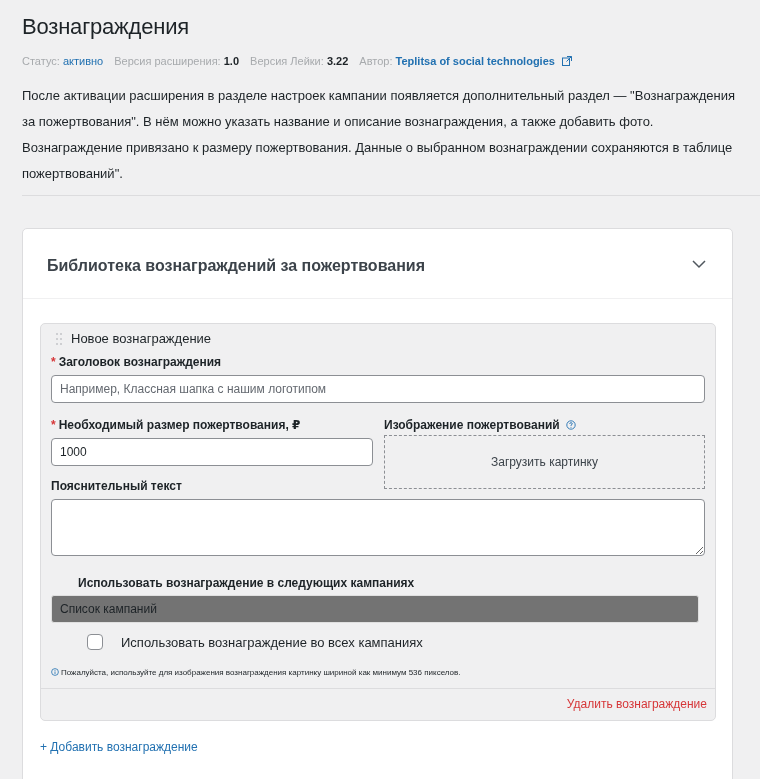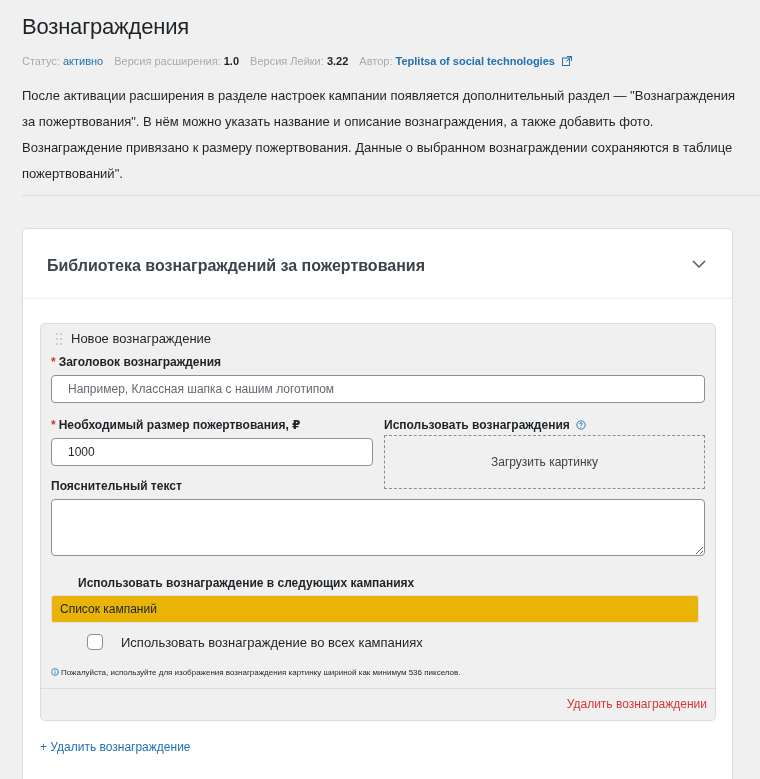"Например, Классная шапка с нашим" .input { padding: 0 16px -> 0 8px }
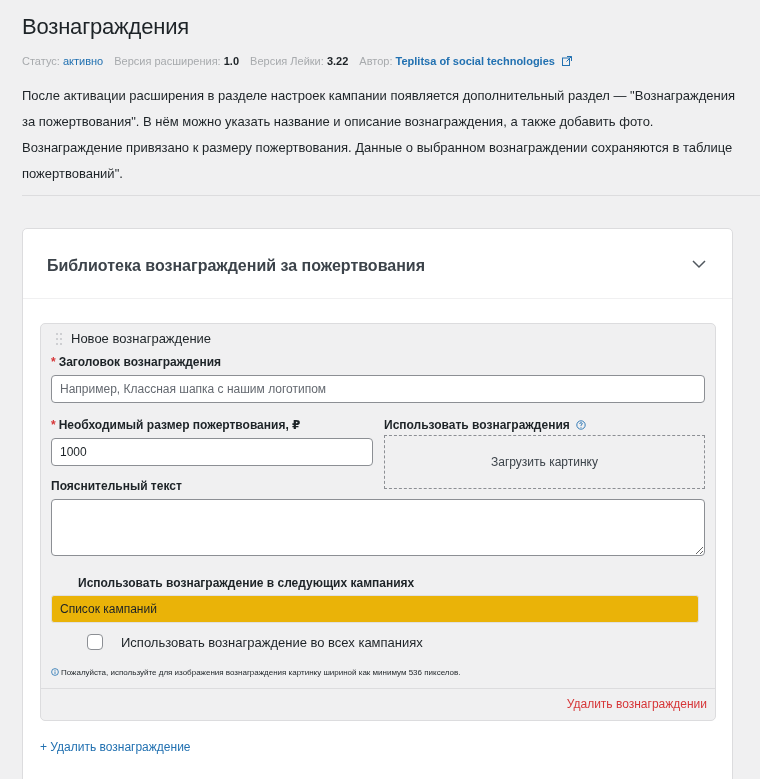"Использовать вознаграждения" span { text: Использовать вознаграждения -> Изображение пожертвований }
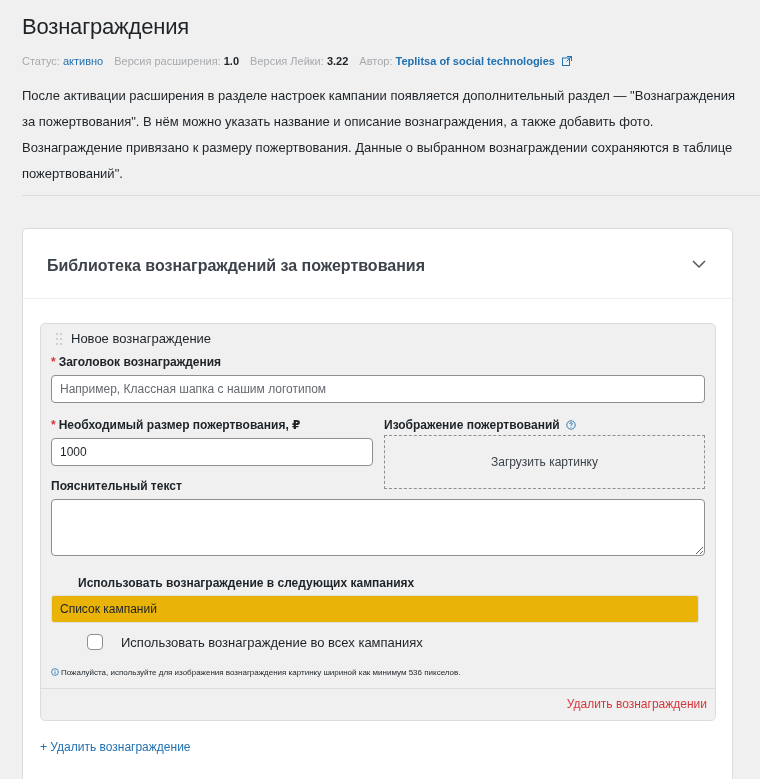"Список кампаний" .campaigns { background: #eab308 -> #737373 }
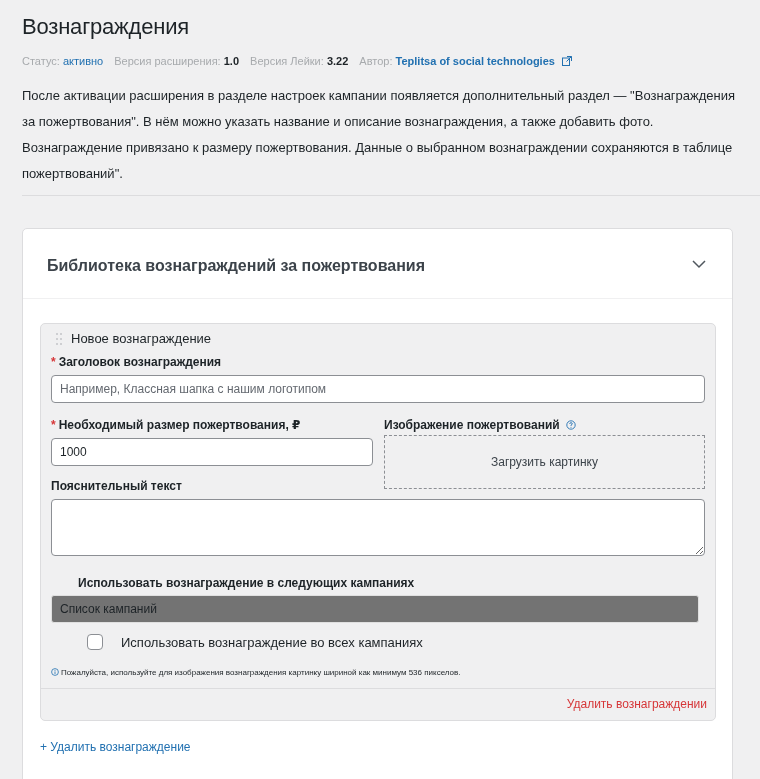"Удалить вознаграждении" a.delete-link { text: вознаграждении -> вознаграждение }
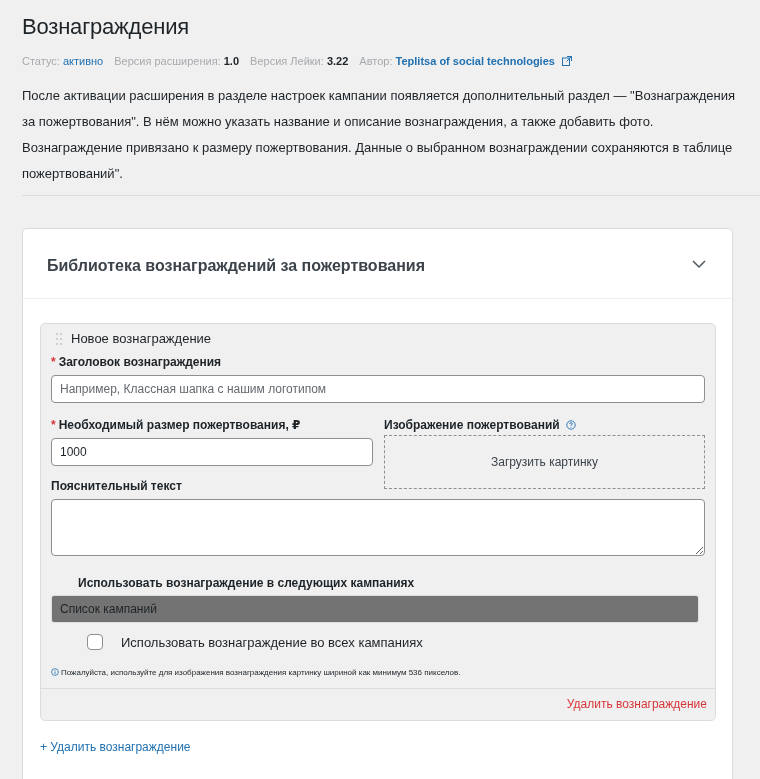"+ Удалить вознаграждение" a.add-link { text: Удалить -> Добавить }
